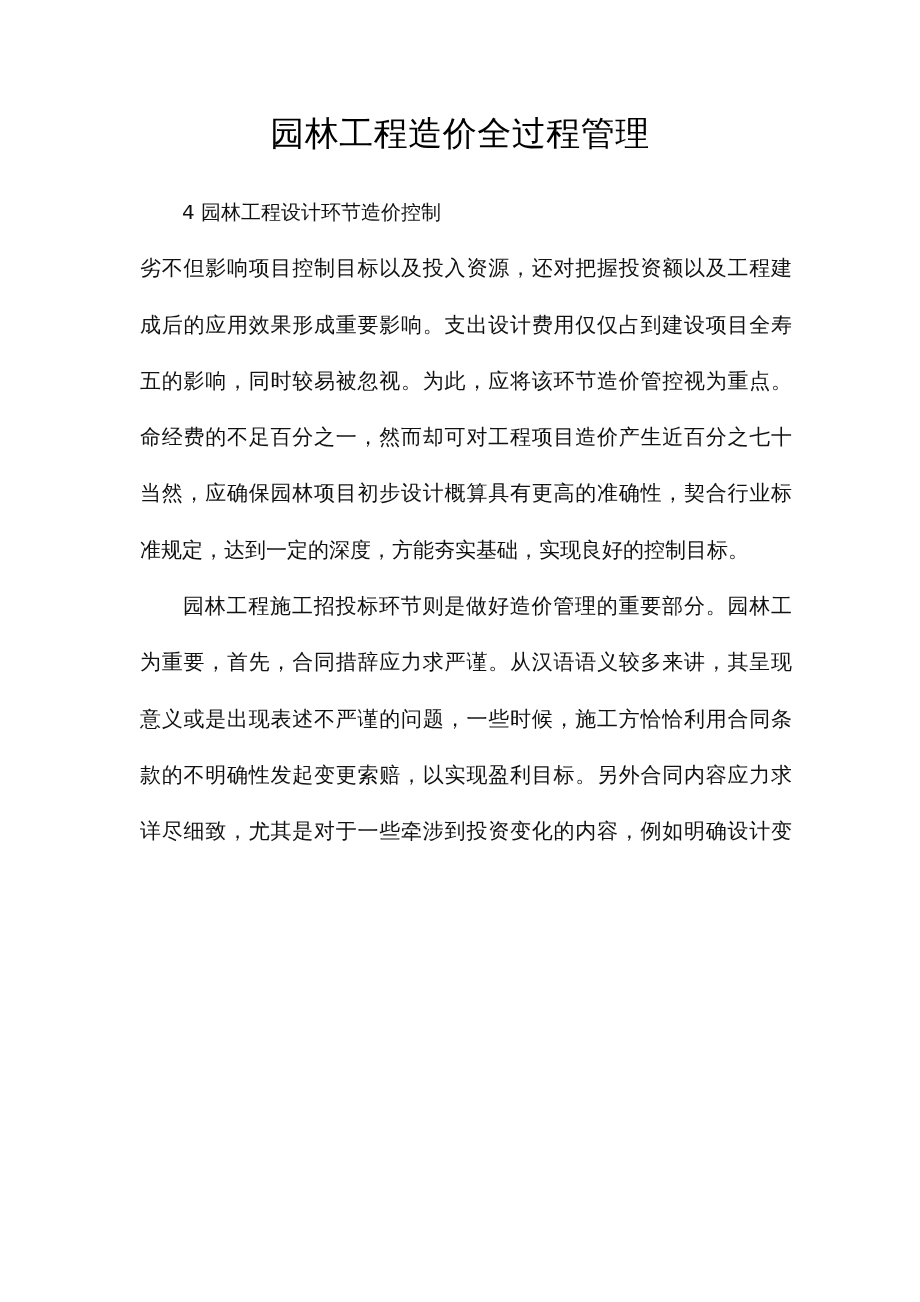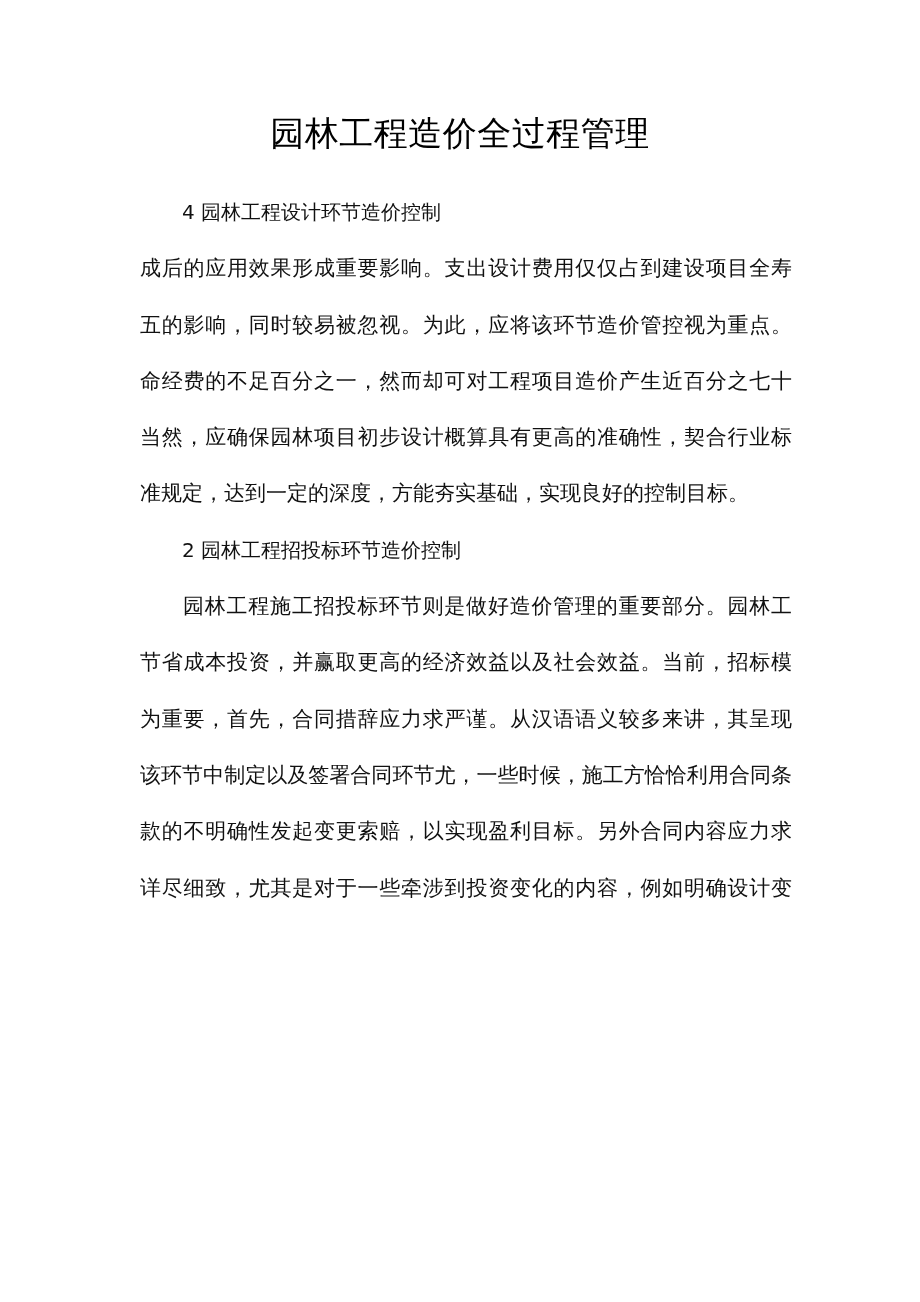"劣不但影响项目控制目标以及投入资源，还对把握投资额以及工程建" div.line { html: none -> <div>劣不但影响项目控制目标以及投入资源，还对把握投资额以及工程建</div> }
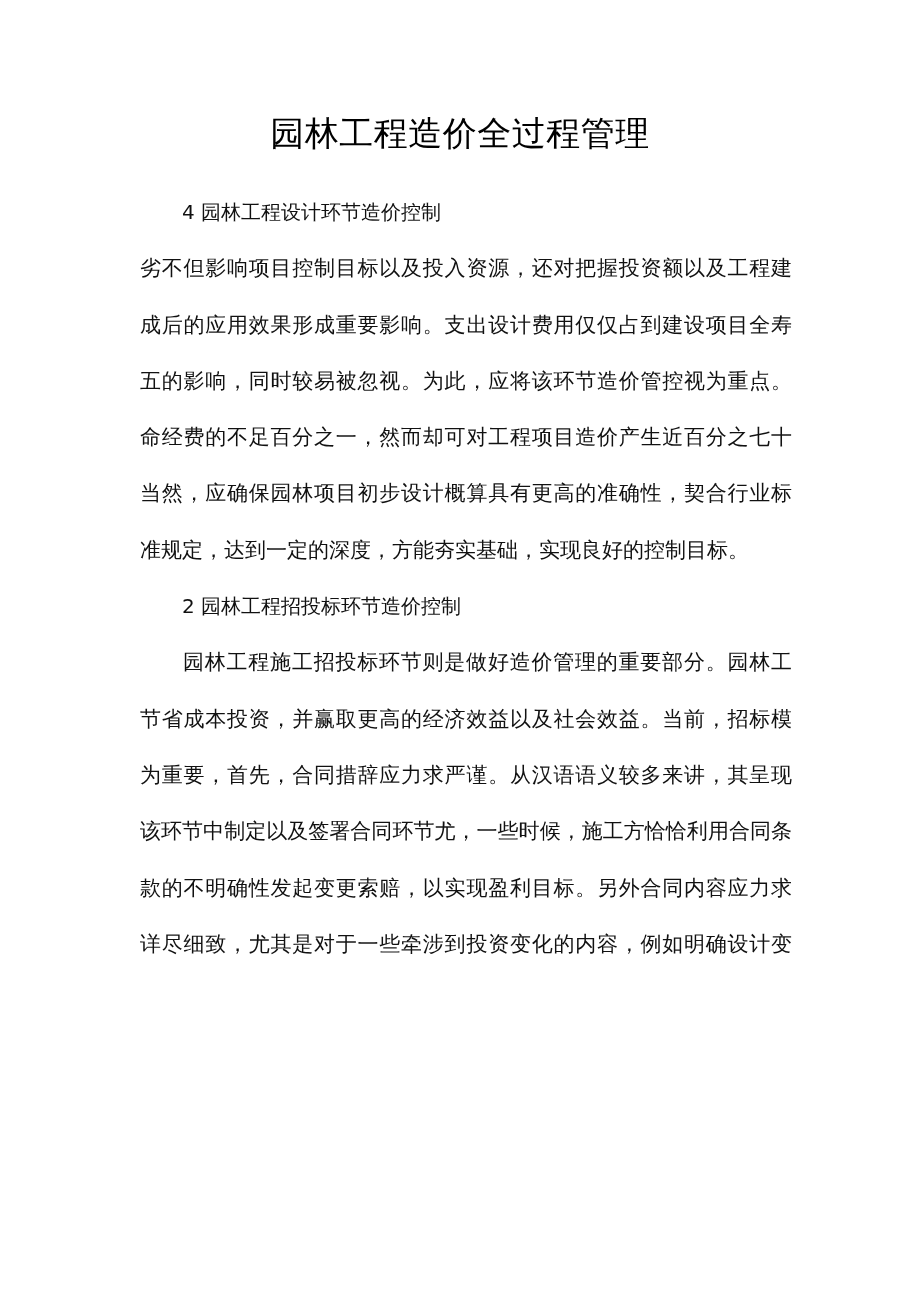"2 园林工程招投标环节造价控制" div.line { html: <div>2 园林工程招投标环节造价控制</div> -> none }
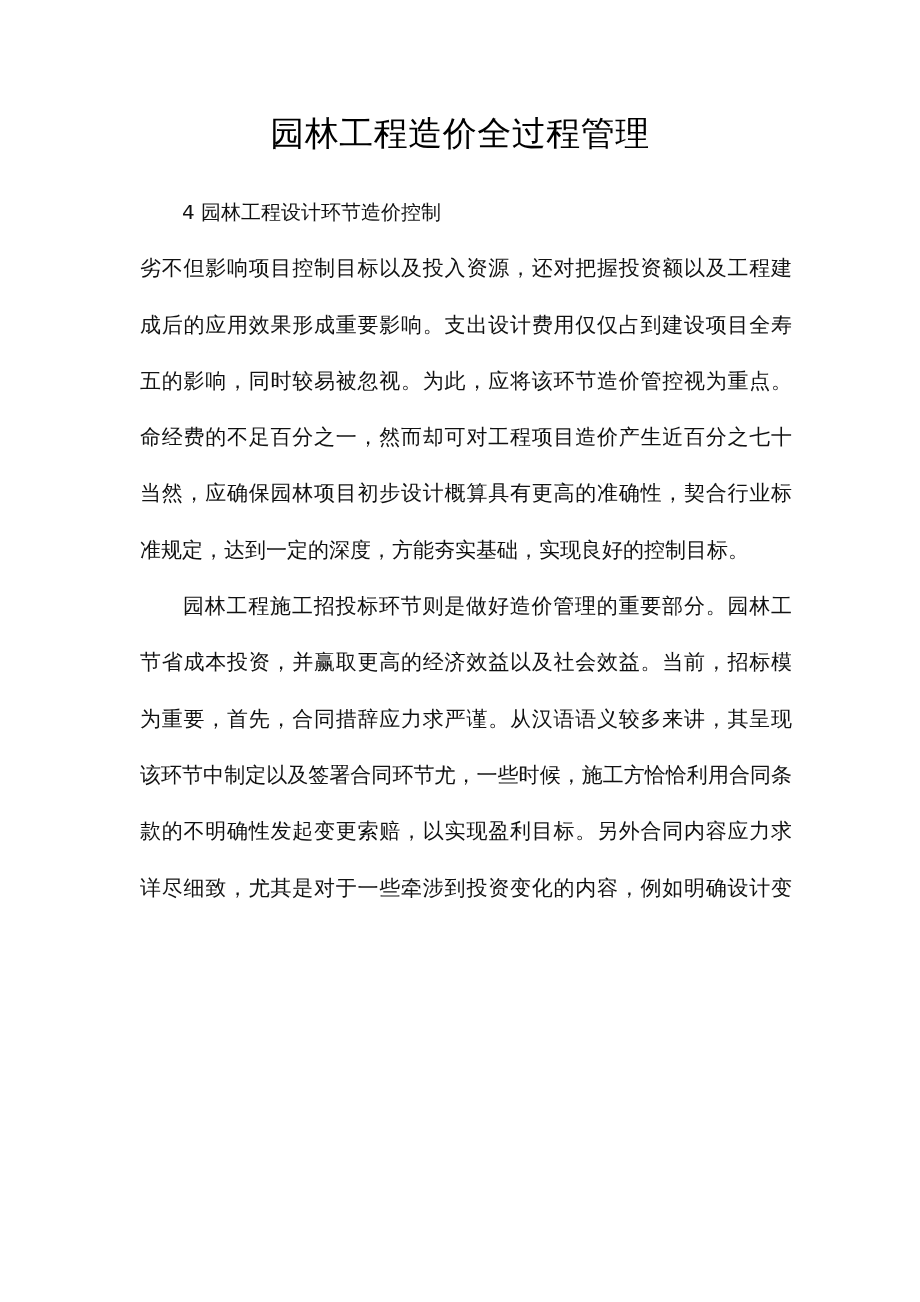"节省成本投资，并赢取更高的经济效益以及社会效益。当前，招标模" div.line { html: <div>节省成本投资，并赢取更高的经济效益以及社会效益。当前，招标模</div> -> none }
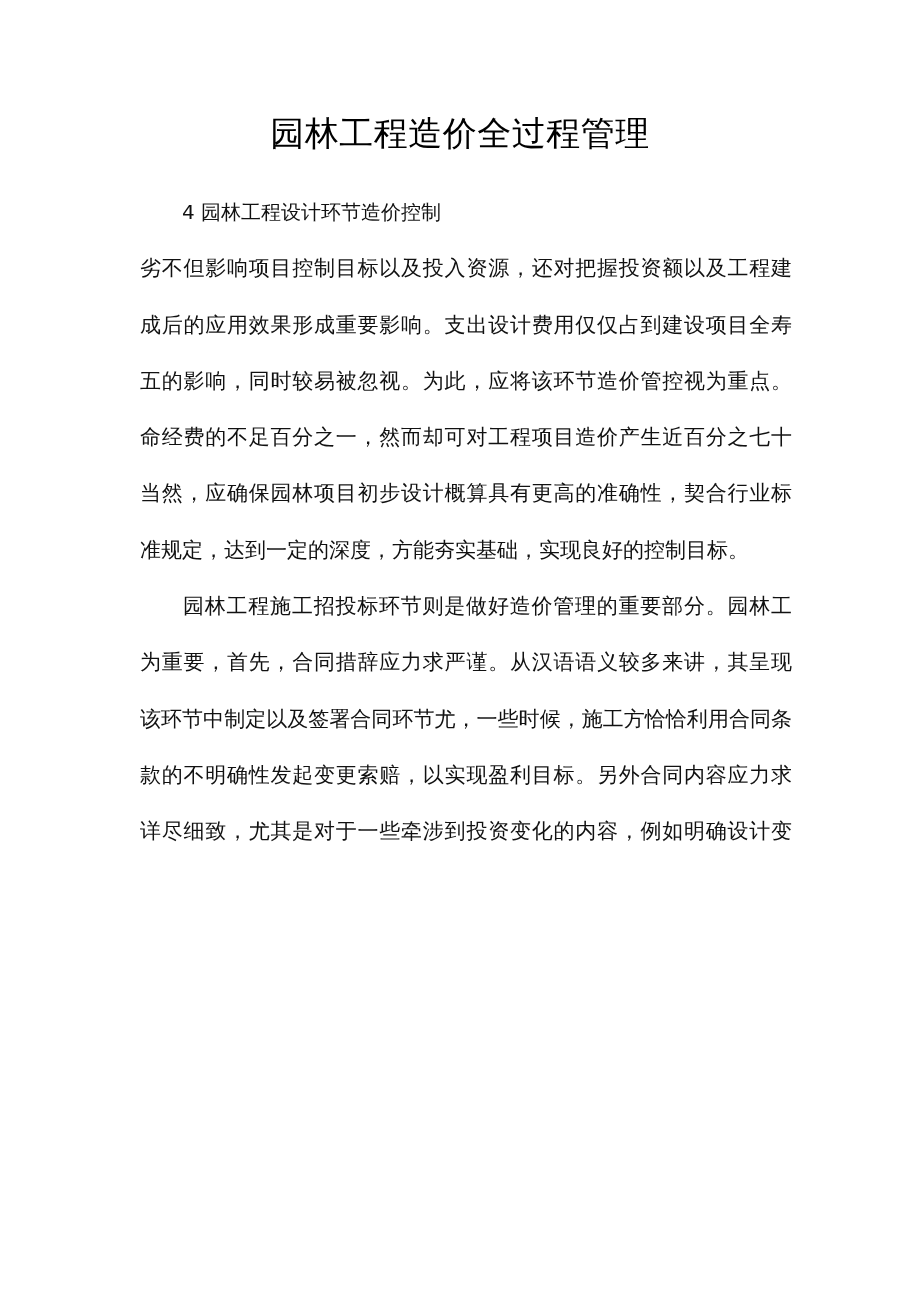"该环节中制定以及签署合同环节尤，一些时候，施工方恰恰利用合同条" div.line { text: 该环节中制定以及签署合同环节尤 -> 意义或是出现表述不严谨的问题 }
